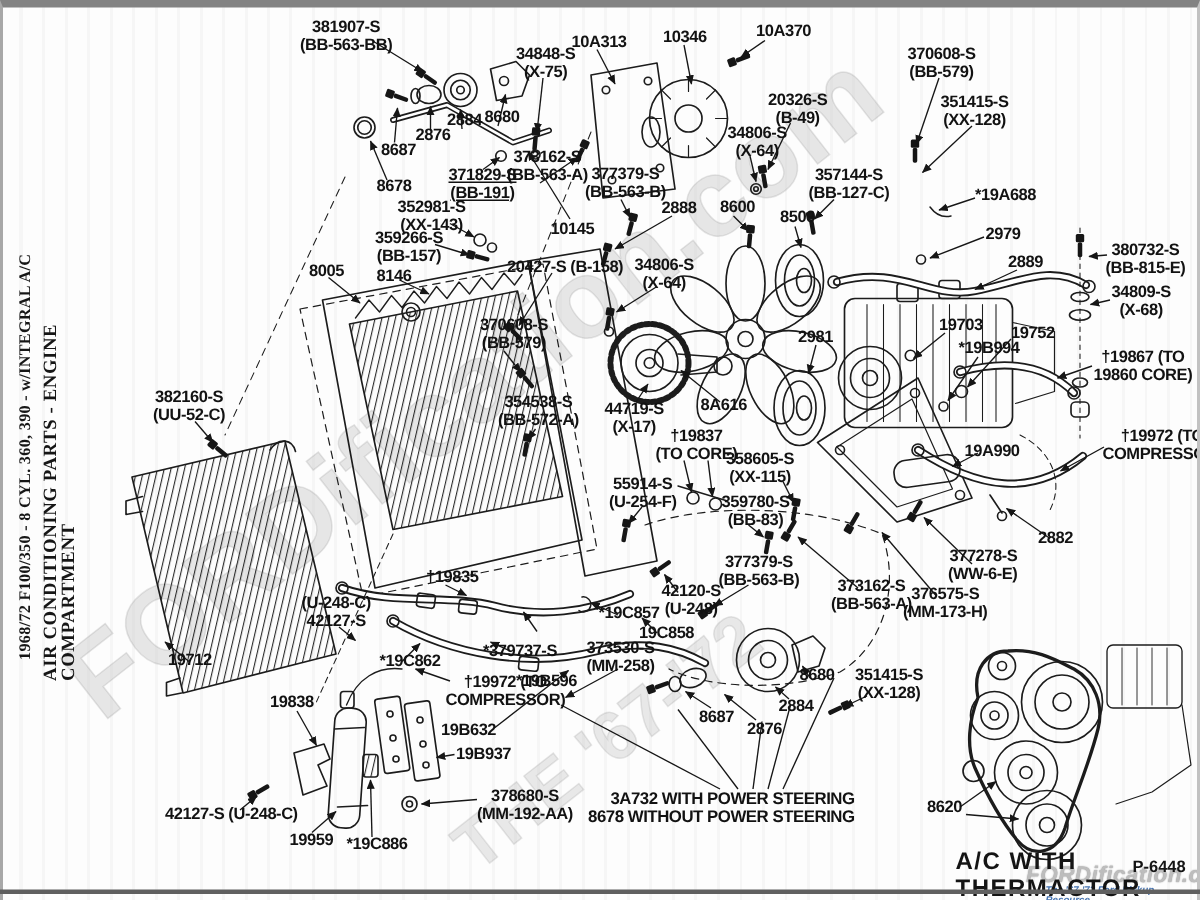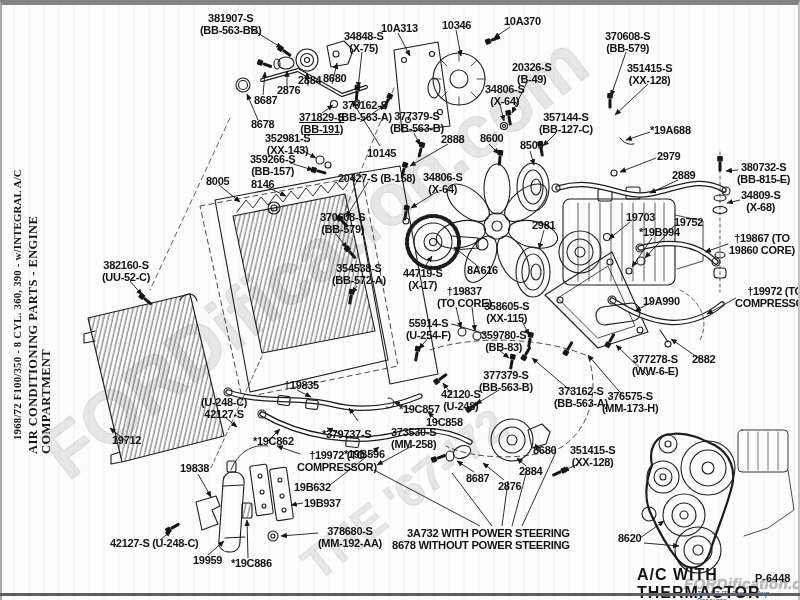"377278-S" div.lbl { text-align: none -> right; top: 354px -> 366px }
